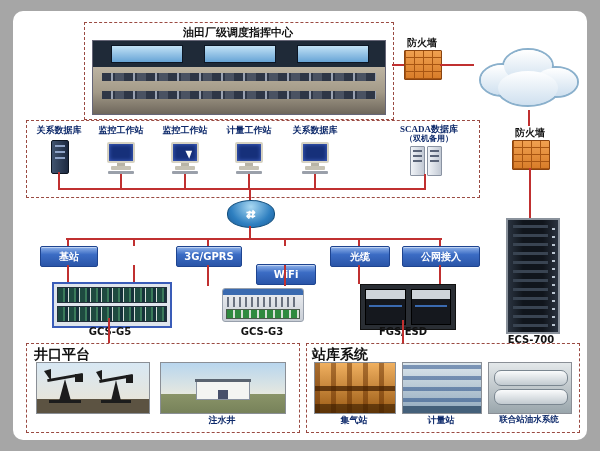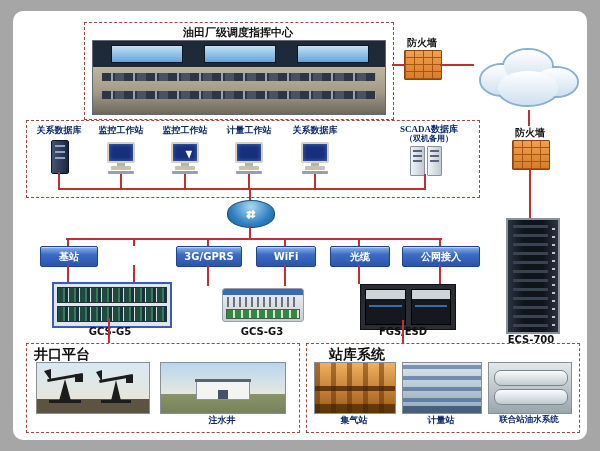"WiFi" div.bus { top: 246px -> 264px }
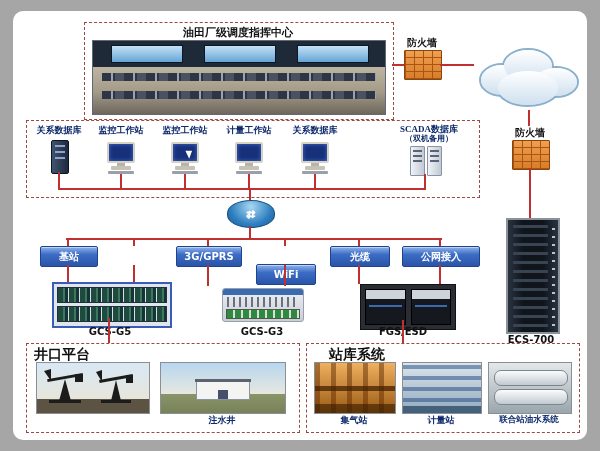"站库系统" div.boxtitle { left: 329px -> 312px }
